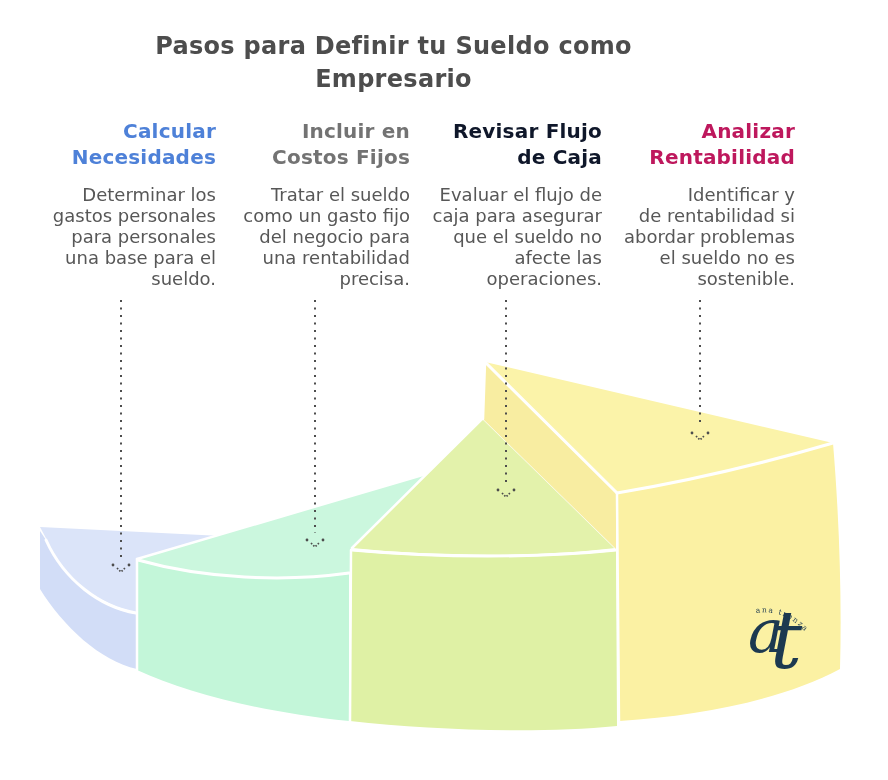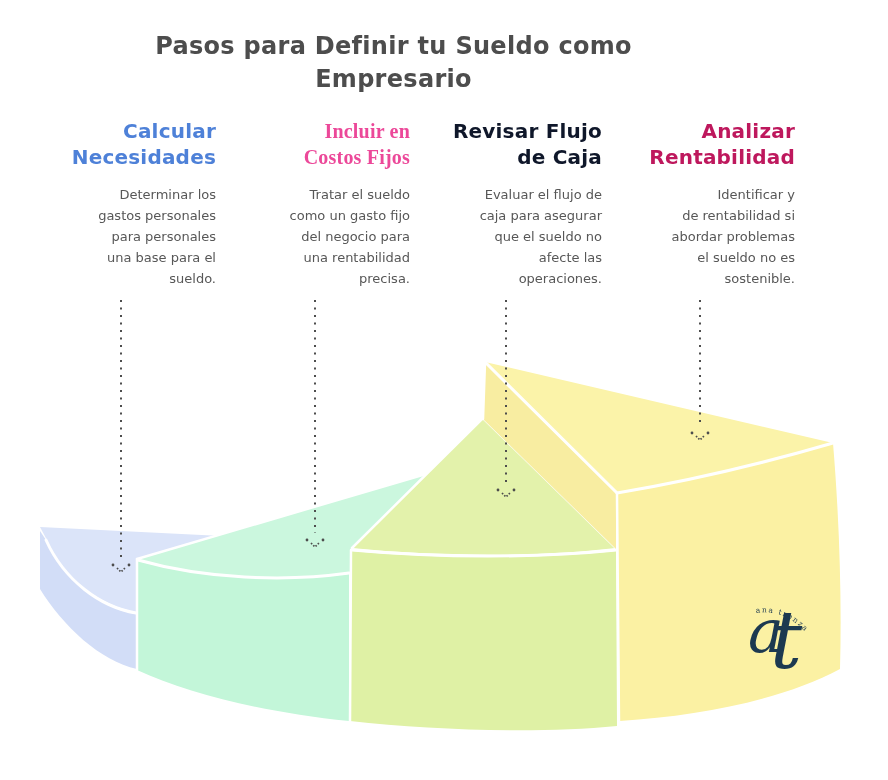"Incluir en" .col-2 .hdr { color: #ec4899 -> #737373; font-family: Liberation Serif, serif -> none }
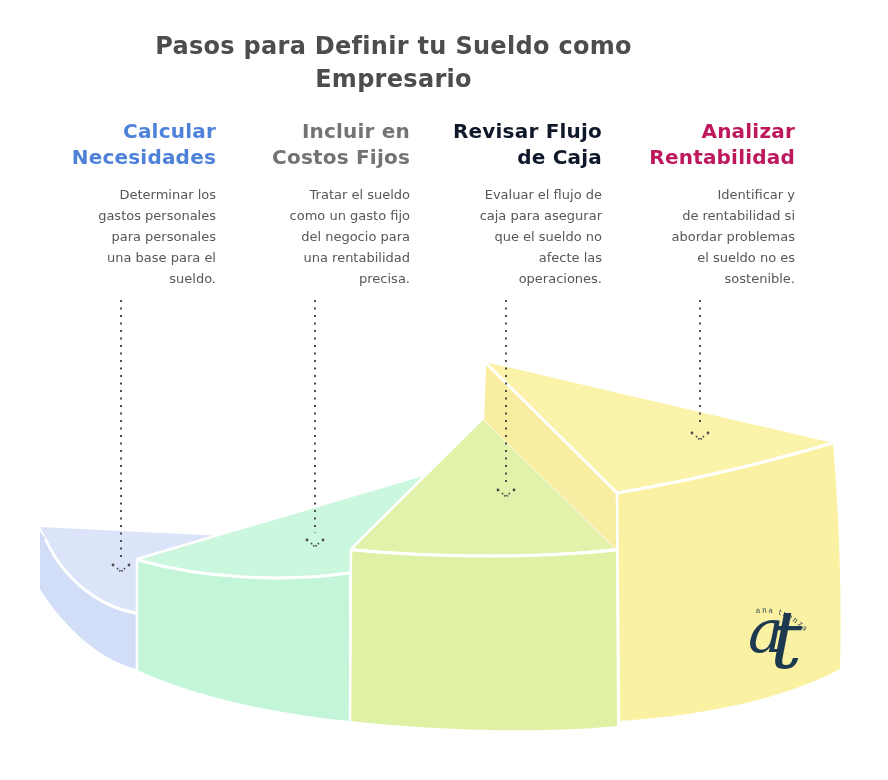"Determinar los" .col .body { font-size: 13px -> 18px }
